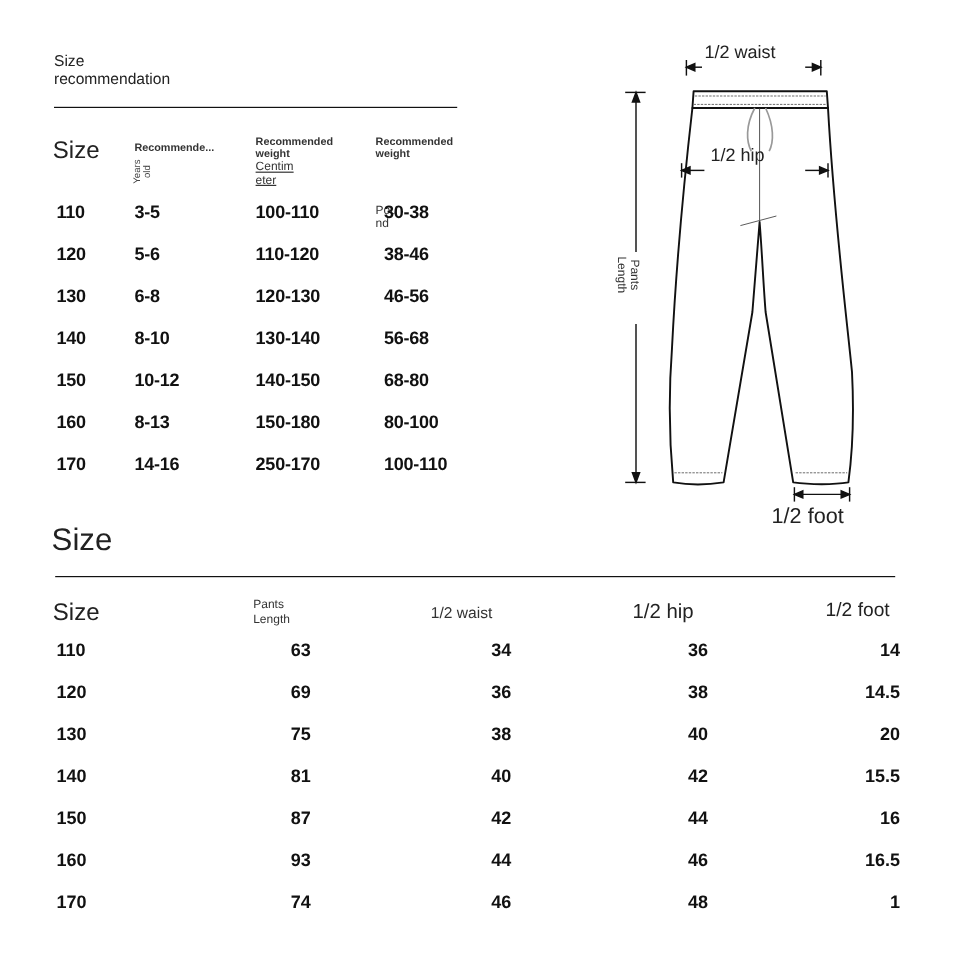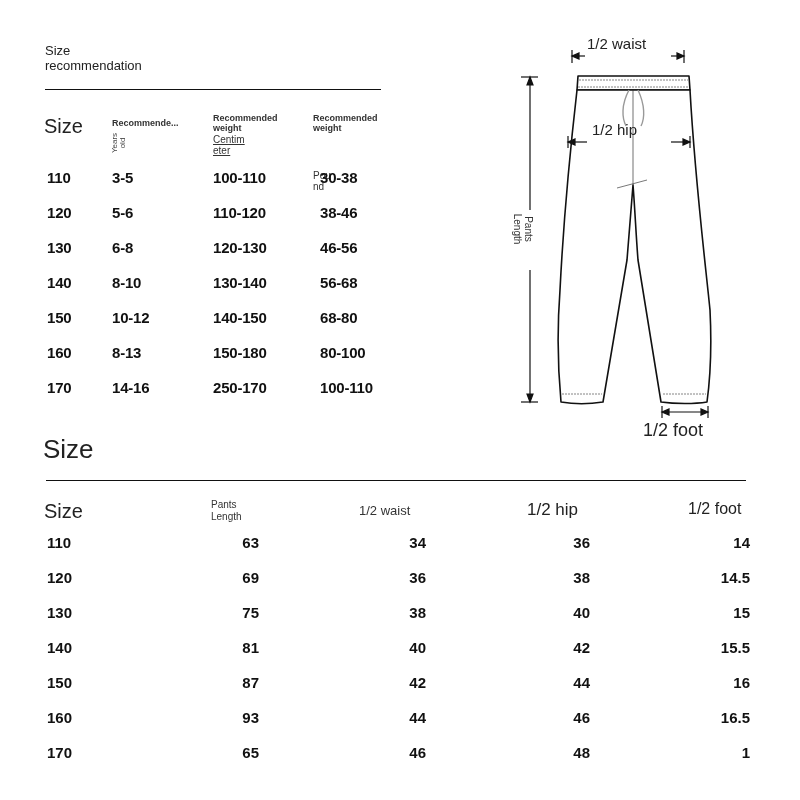"15" span.mc-foot { text: 15 -> 20 }
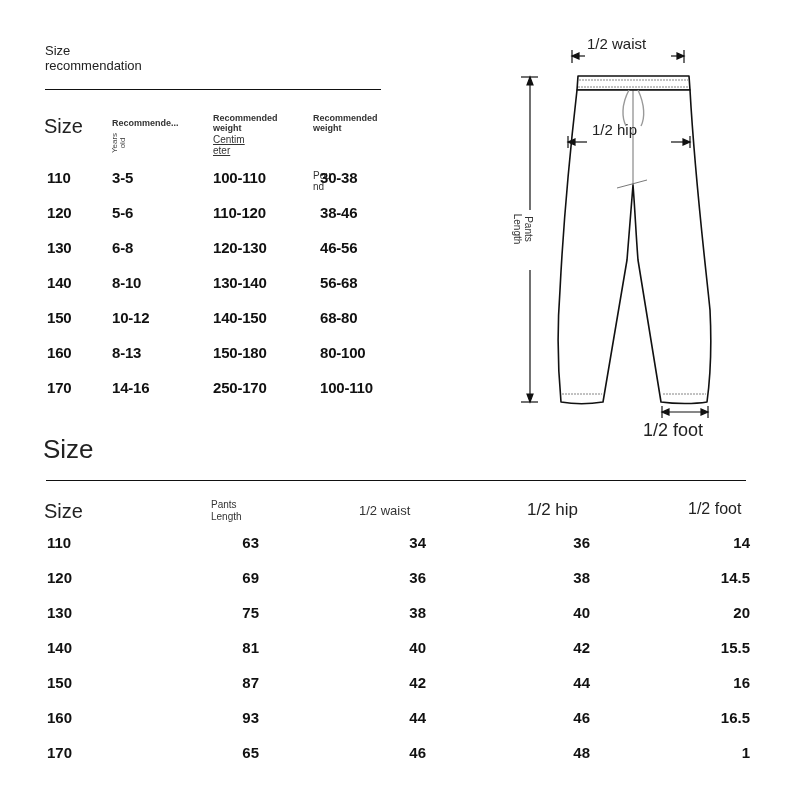"65" span.mc-length { text: 65 -> 74 }
